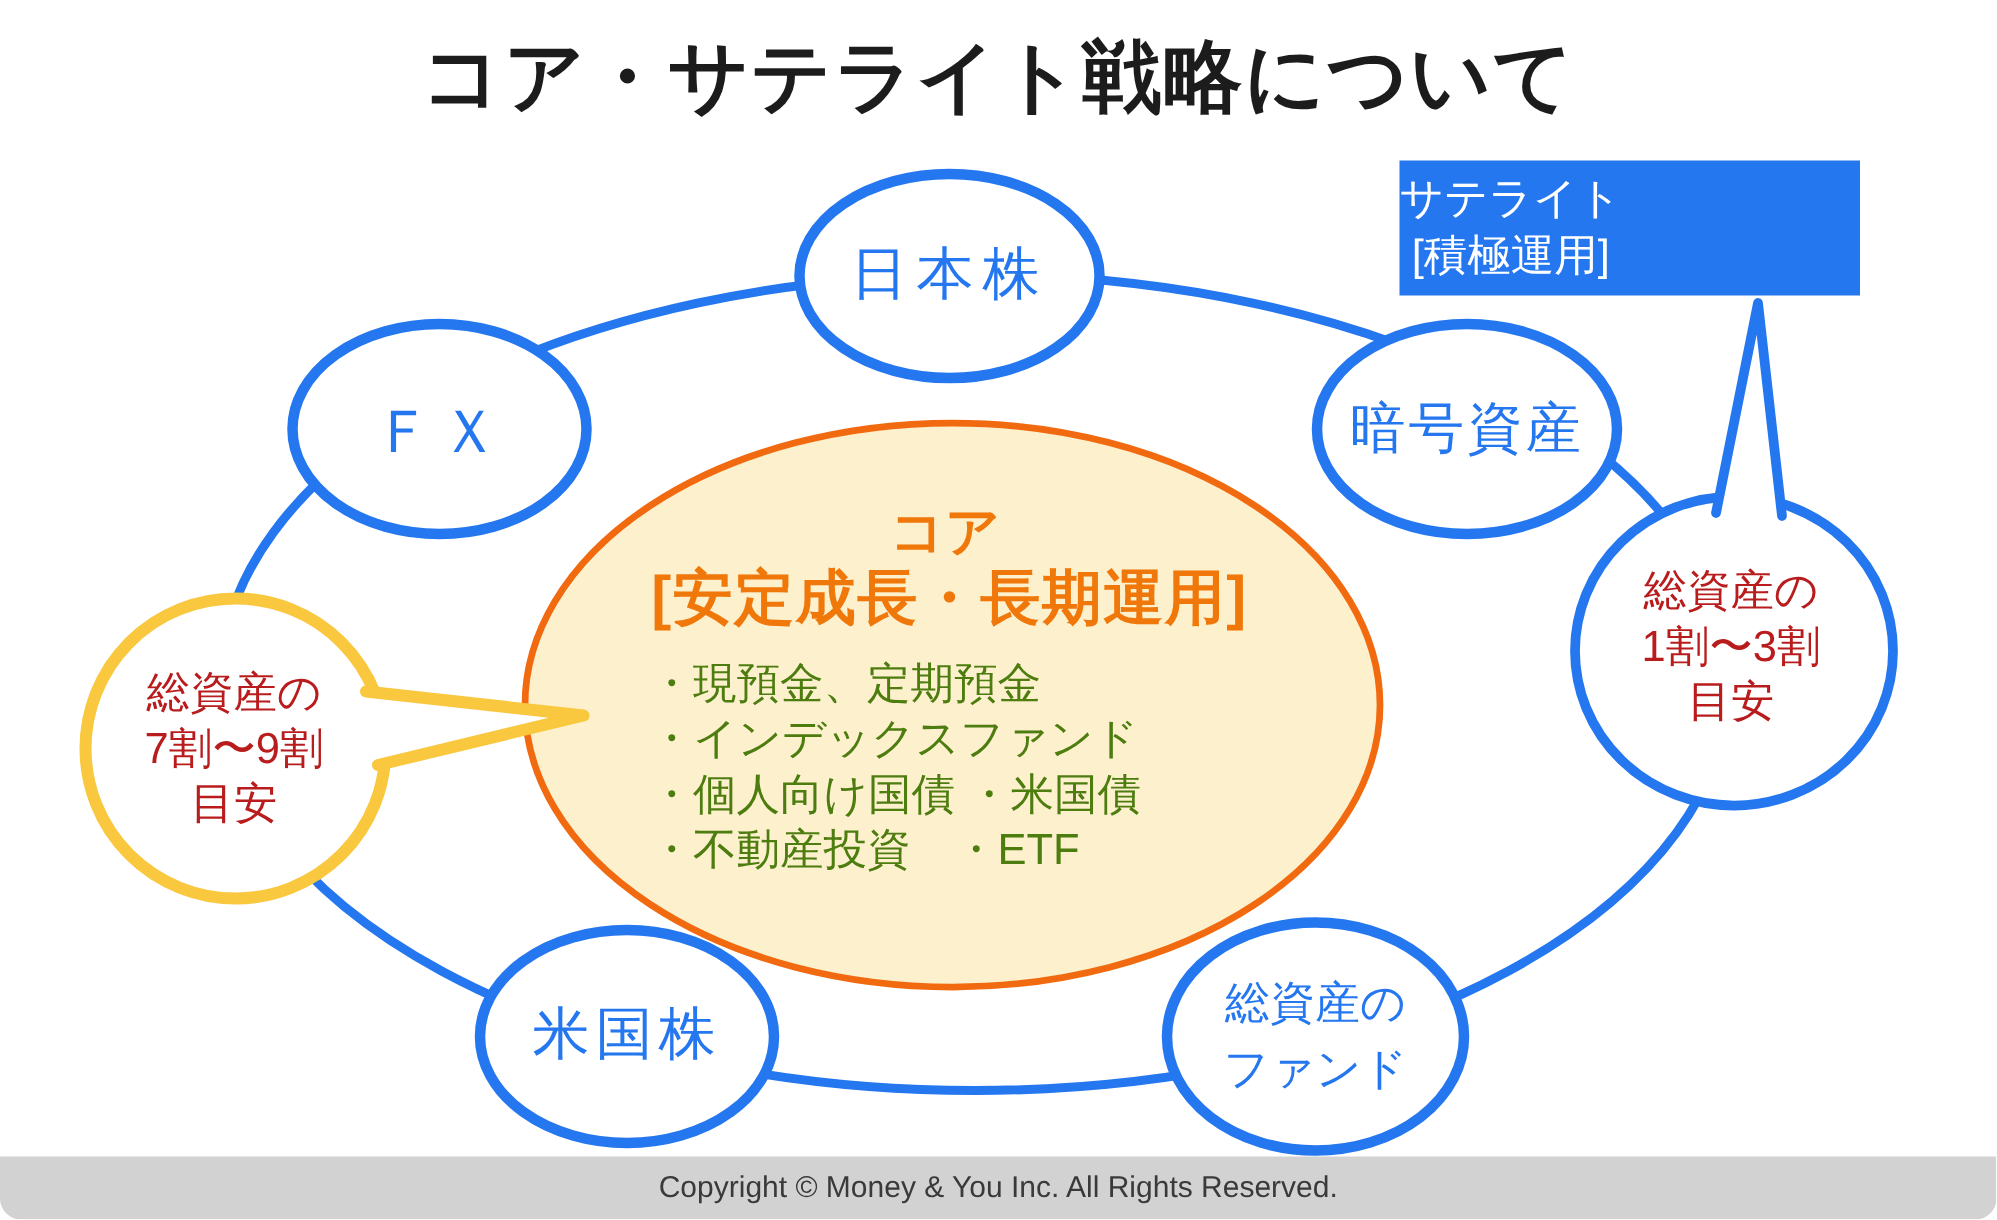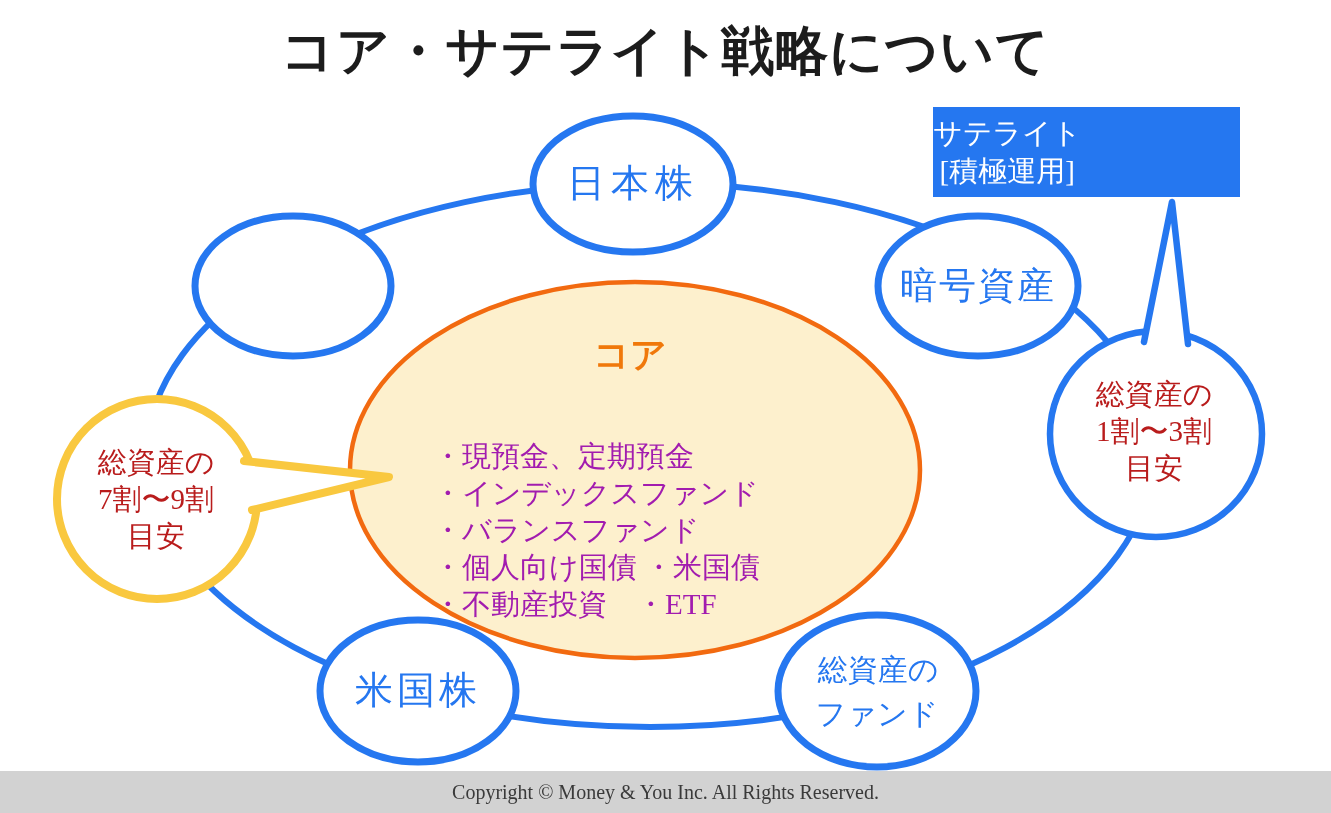"コア・サテライト戦略について" #stage { border-radius: none -> 14px; font-family: Liberation Serif, serif -> Liberation Sans, sans-serif }
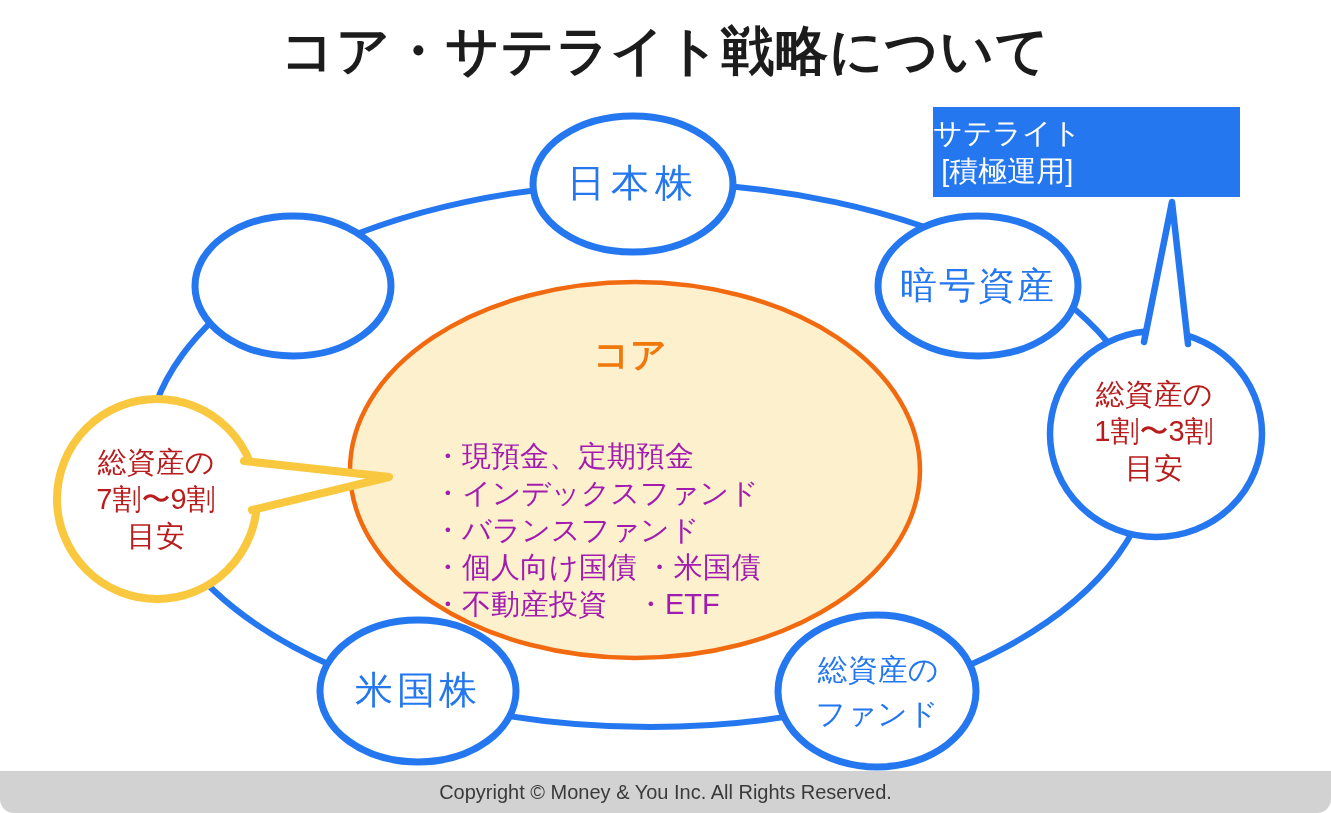"日本株" .blue-text { text-align: right -> none }
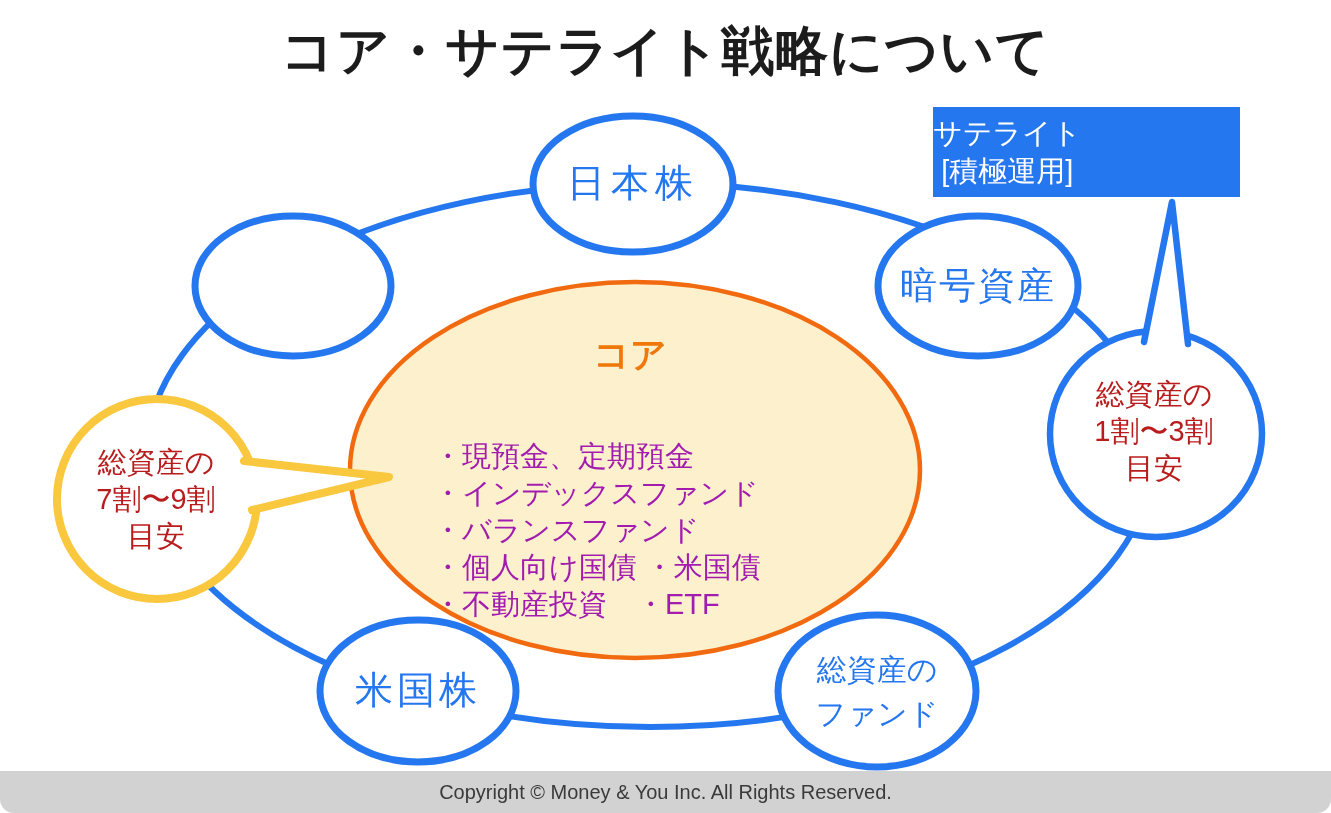"ＦＸ" div.label { html: none -> <div>ＦＸ</div> }
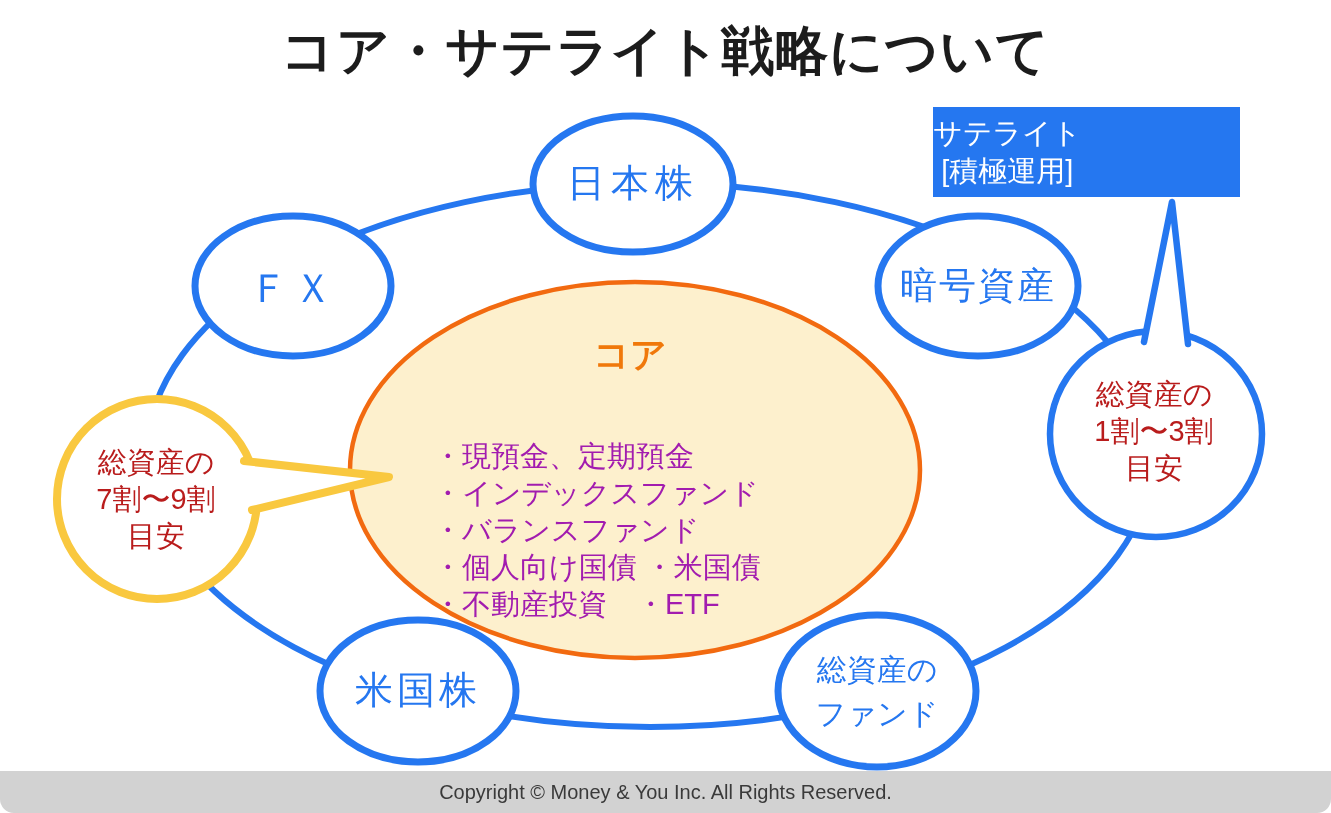"[安定成長・長期運用]" div.label { html: none -> <div>[安定成長・長期運用]</div> }
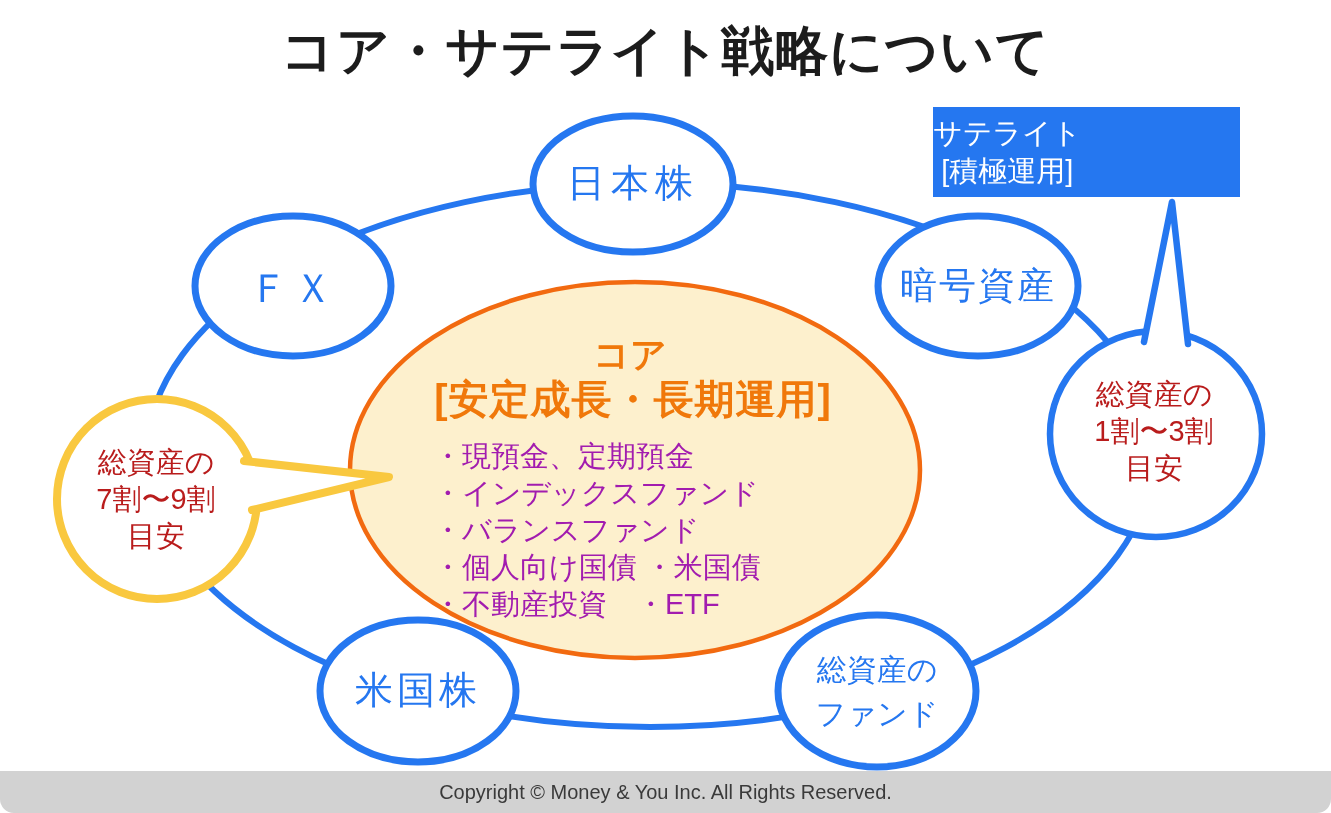"・現預金、定期預金" #core-asset-list { color: #a21caf -> #4d7c0f }
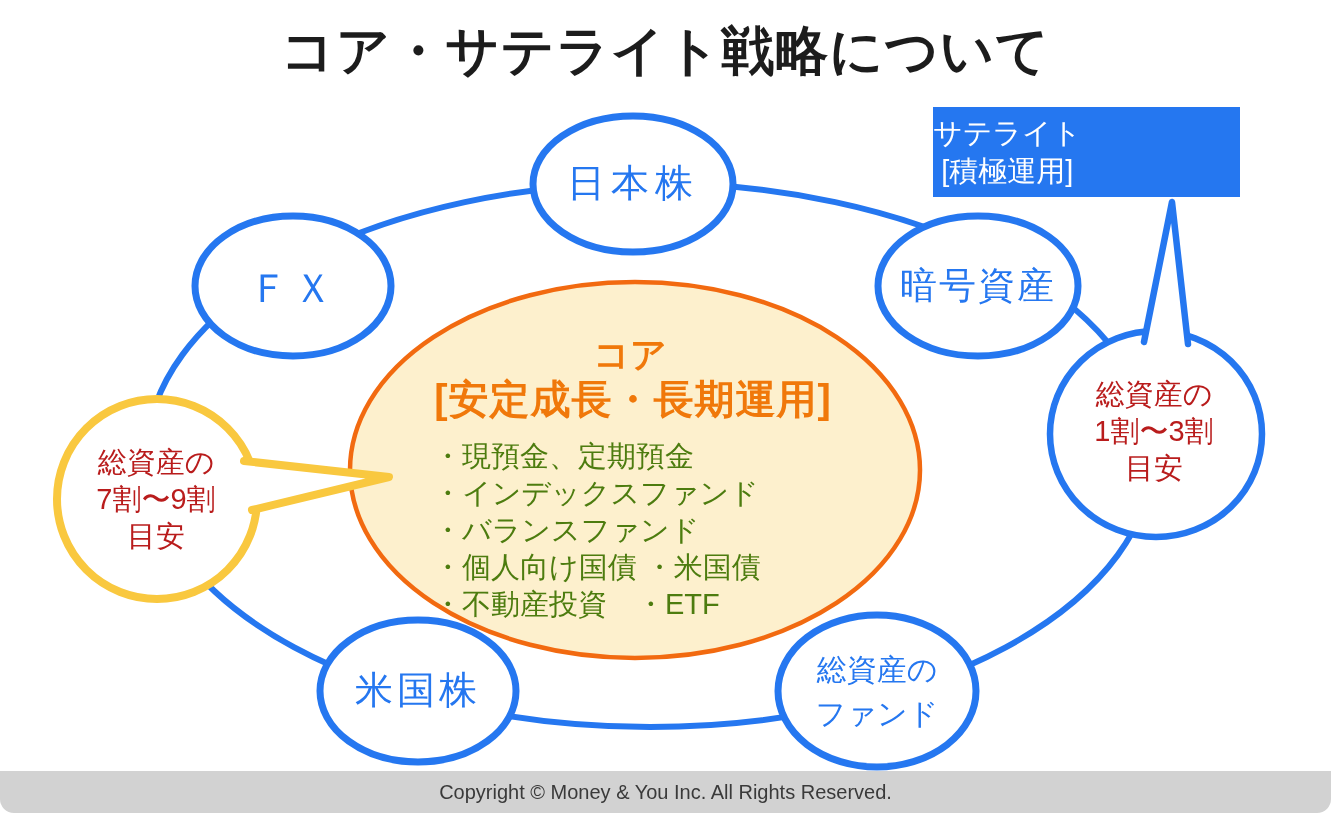"・バランスファンド" div { html: <div>・バランスファンド</div> -> none }
